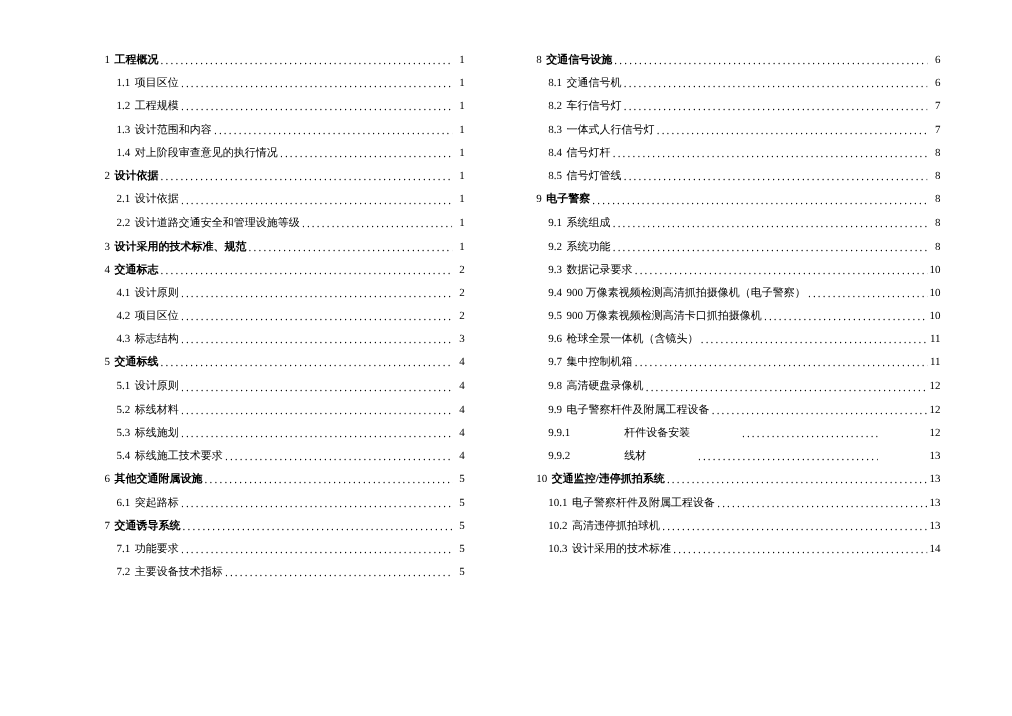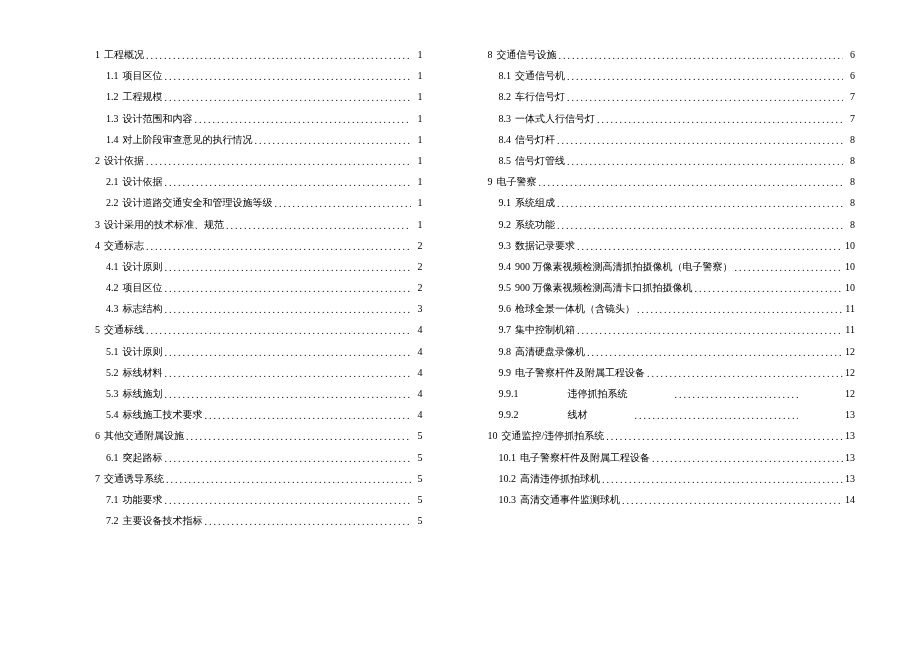"工程概况" .toc-row.level-1 .title { font-weight: 400 -> 700 }
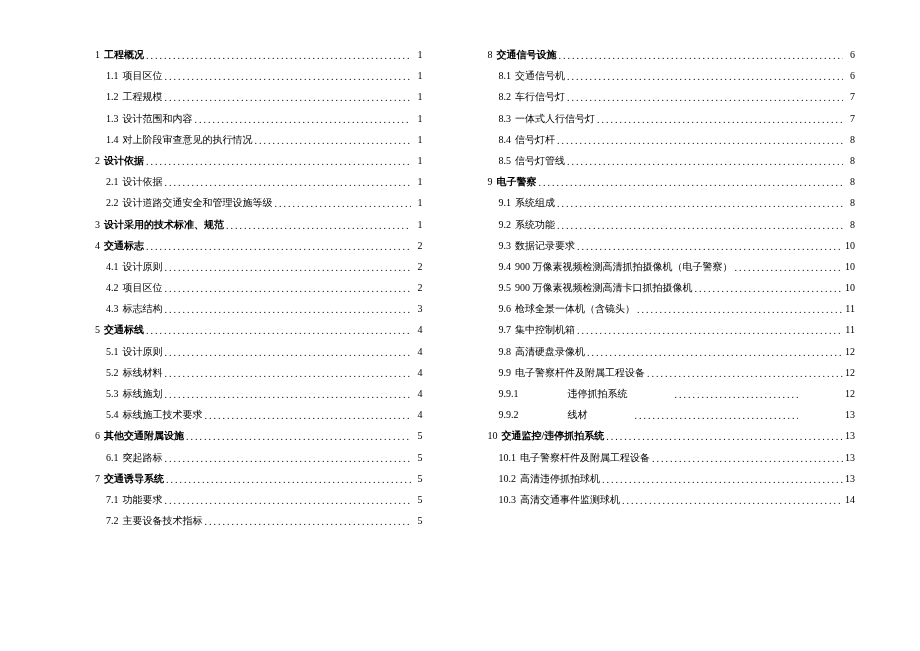"违停抓拍系统" span.title { text: 违停抓拍系统 -> 杆件设备安装 }
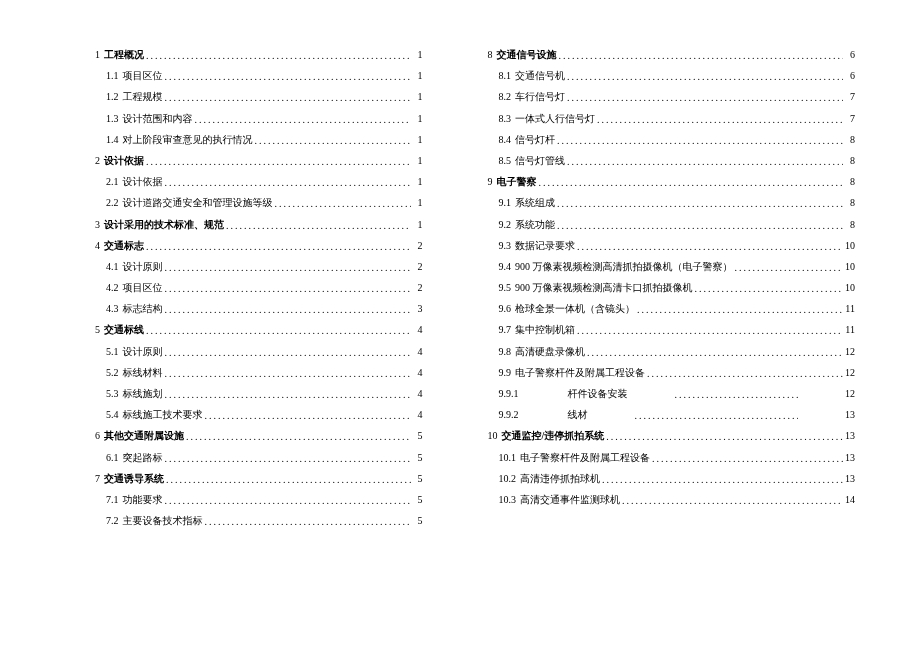"高清交通事件监测球机" span.title { text: 高清交通事件监测球机 -> 设计采用的技术标准 }
